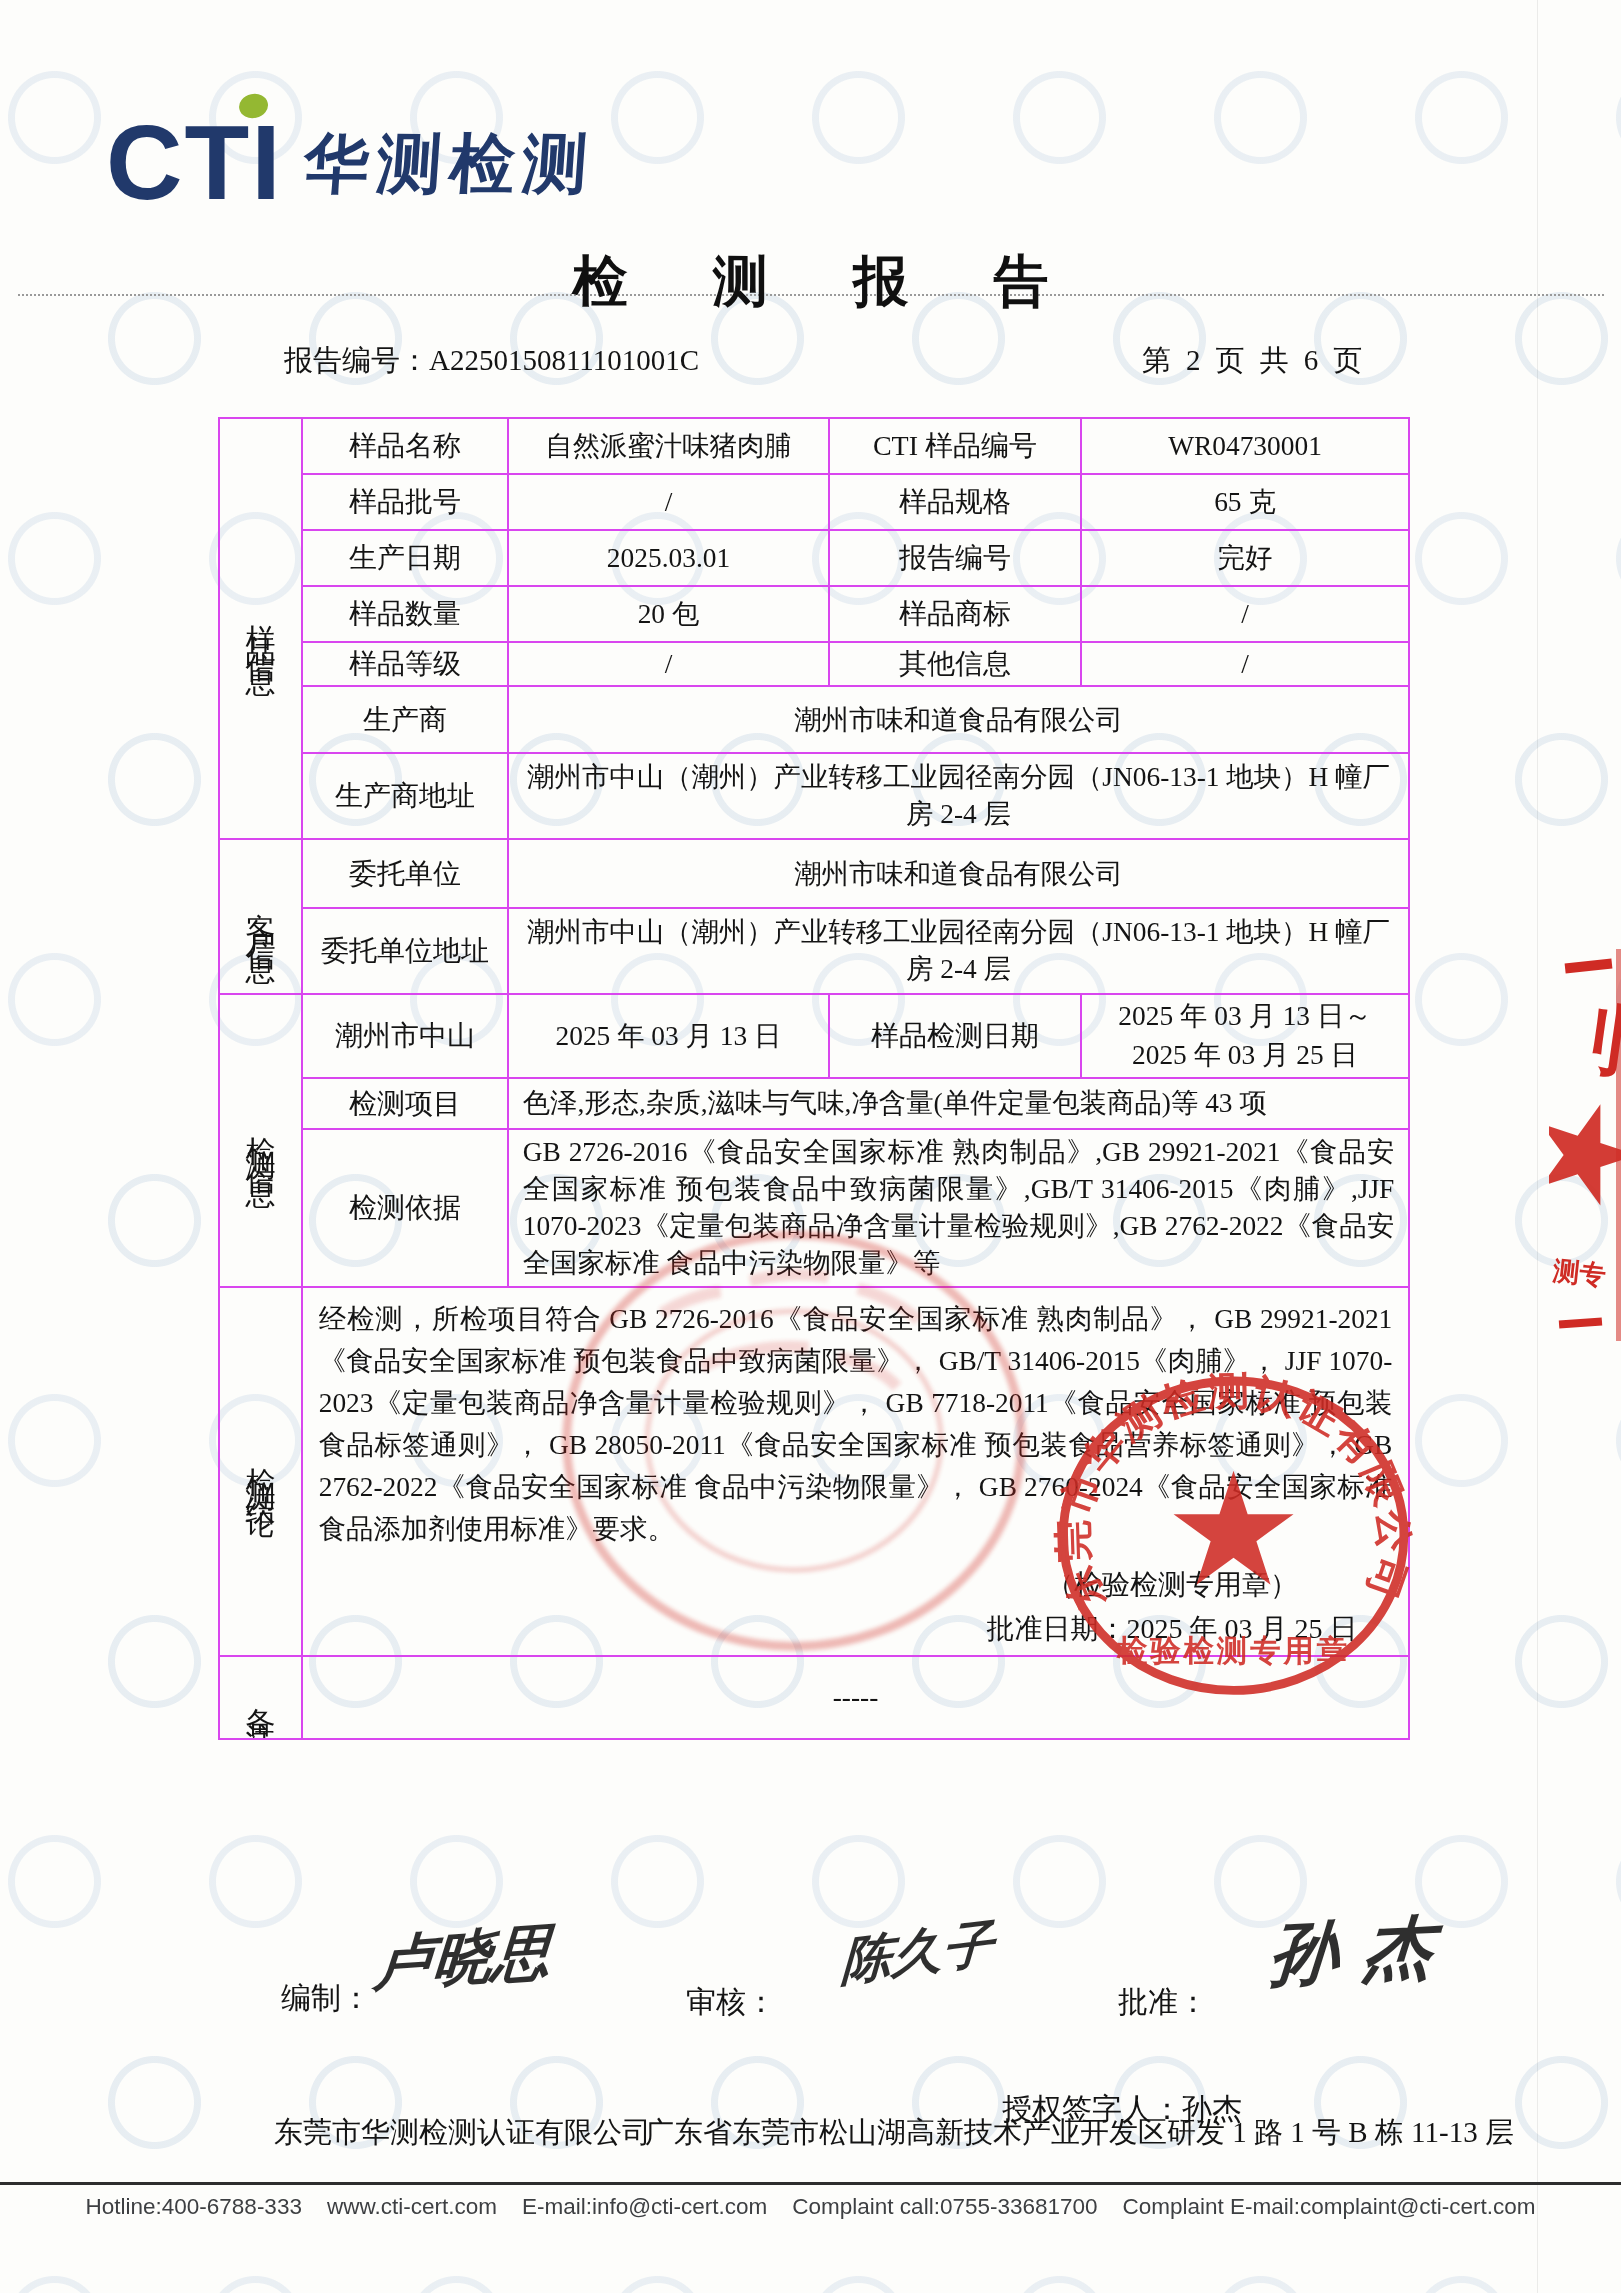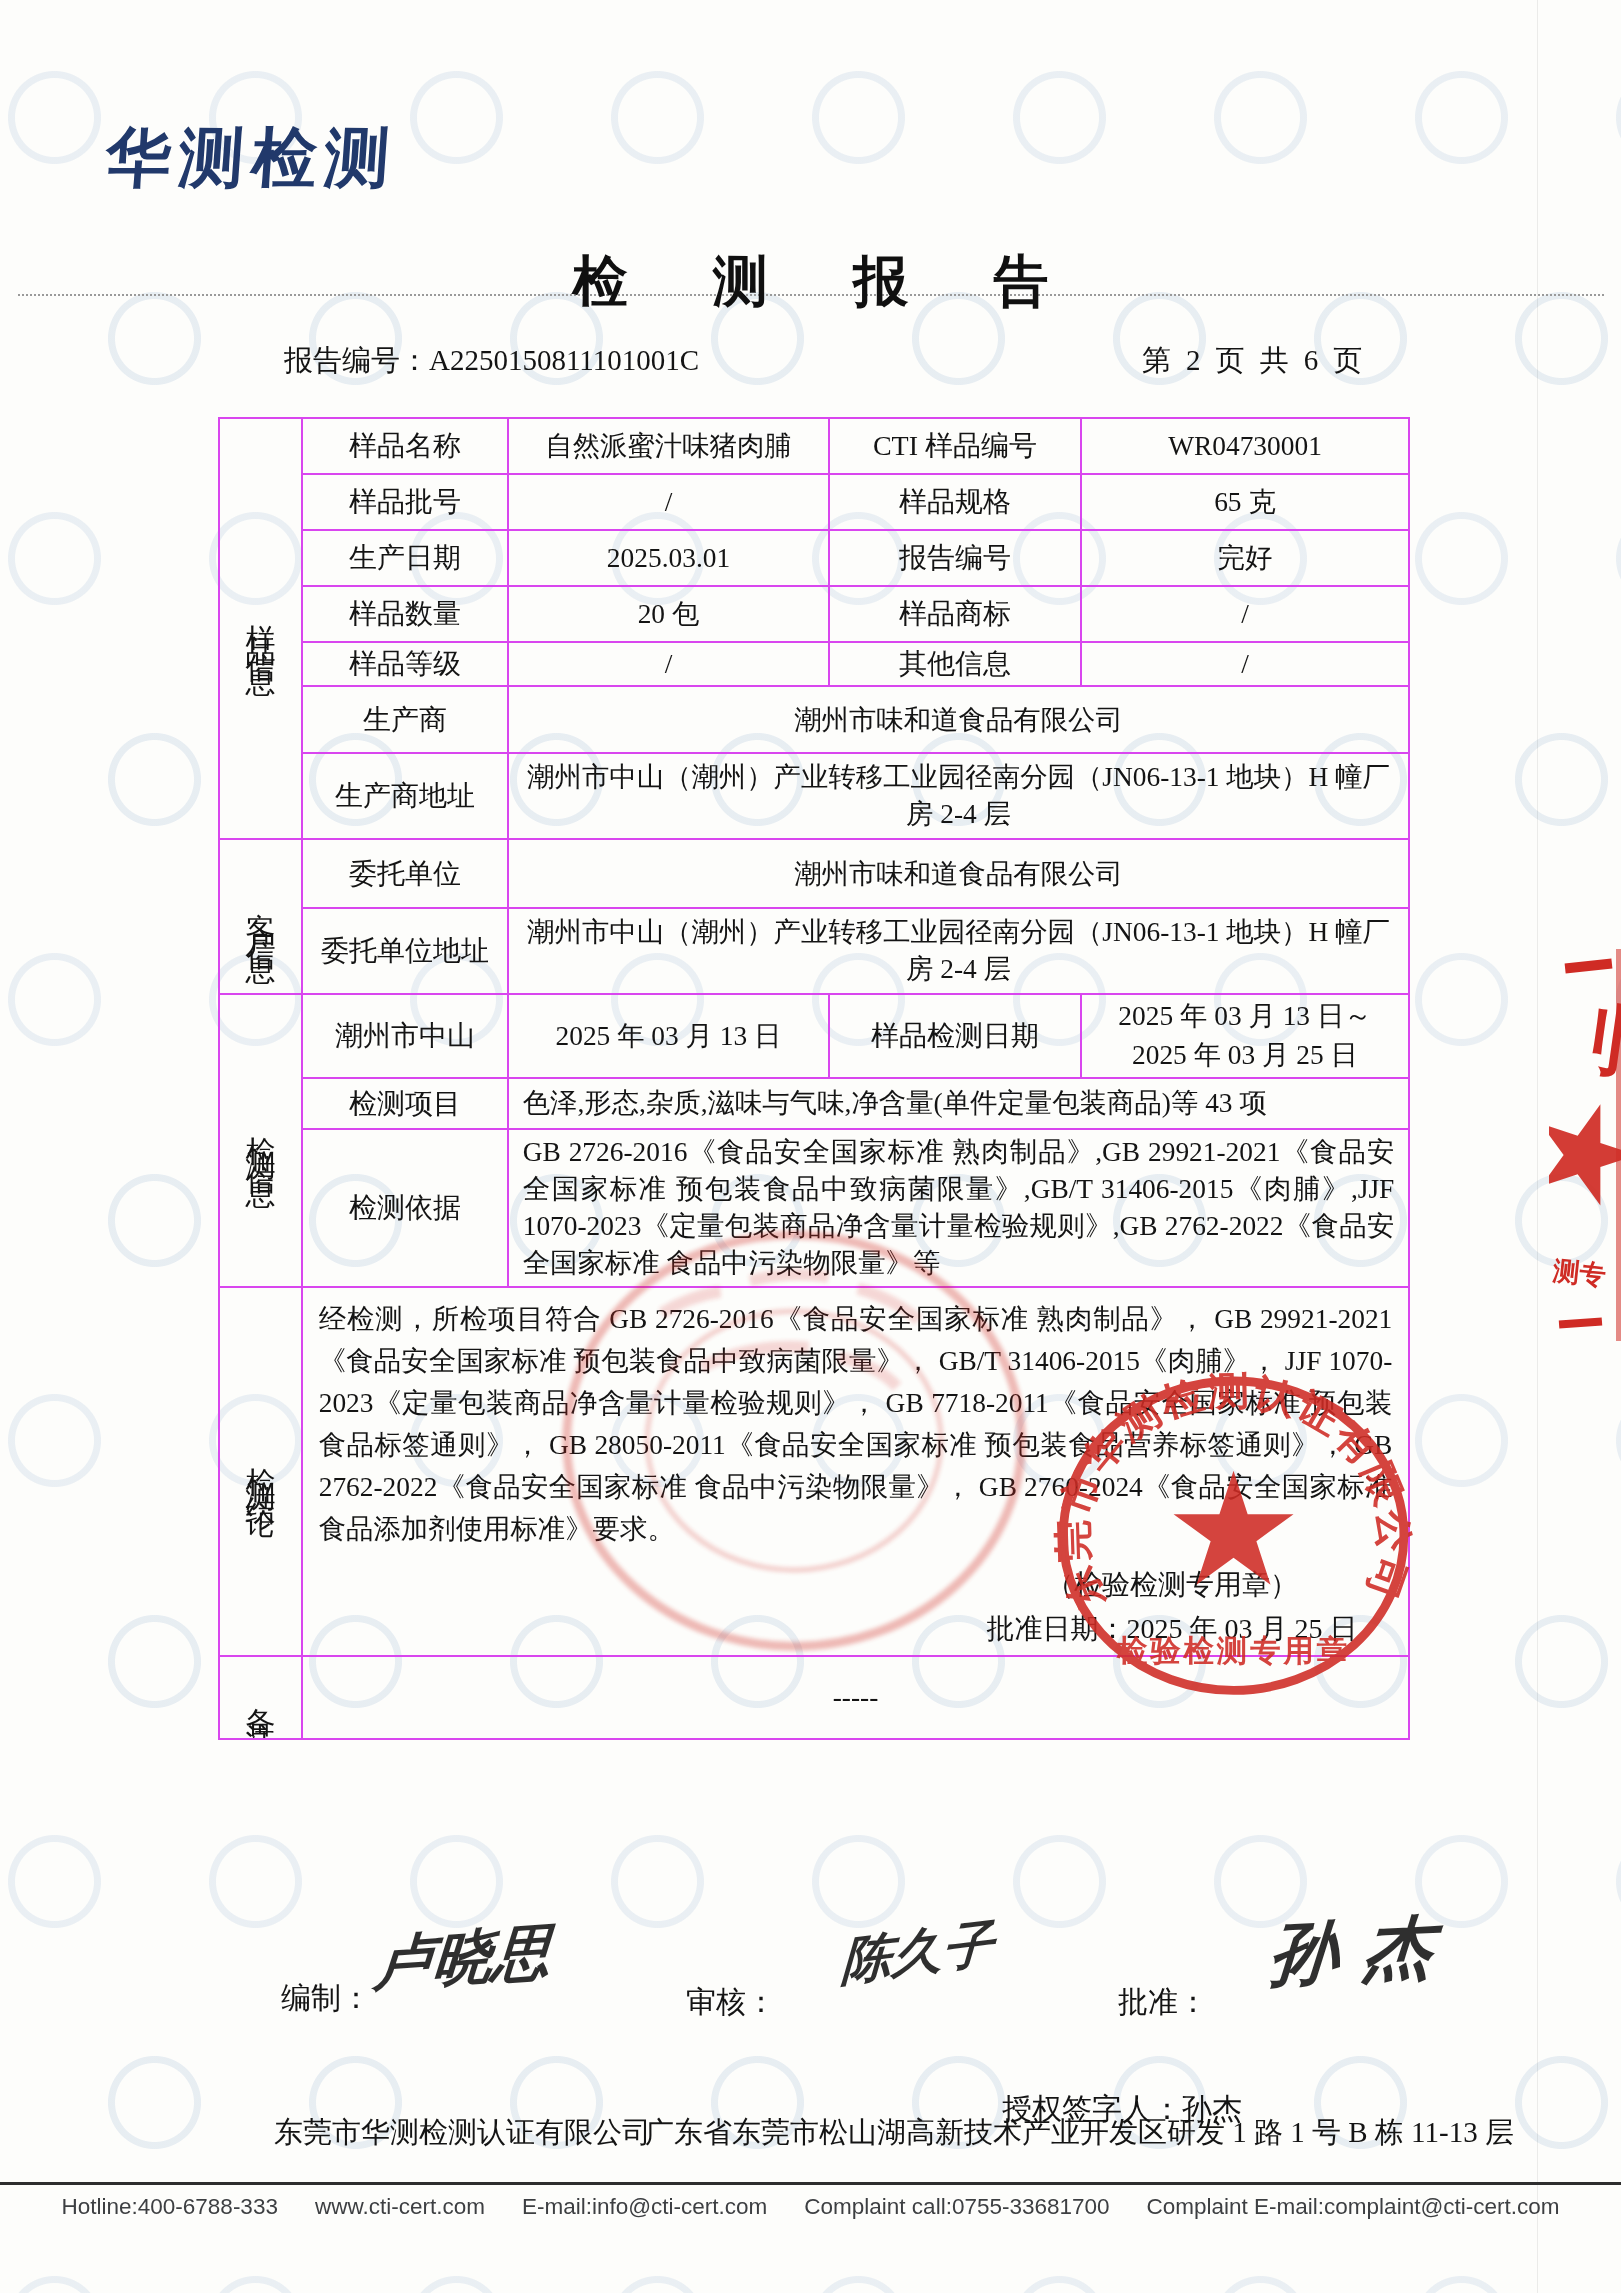"CTI" div.logo-cti { html: none -> <div> <span>CTI</span> <span></span> </div> }
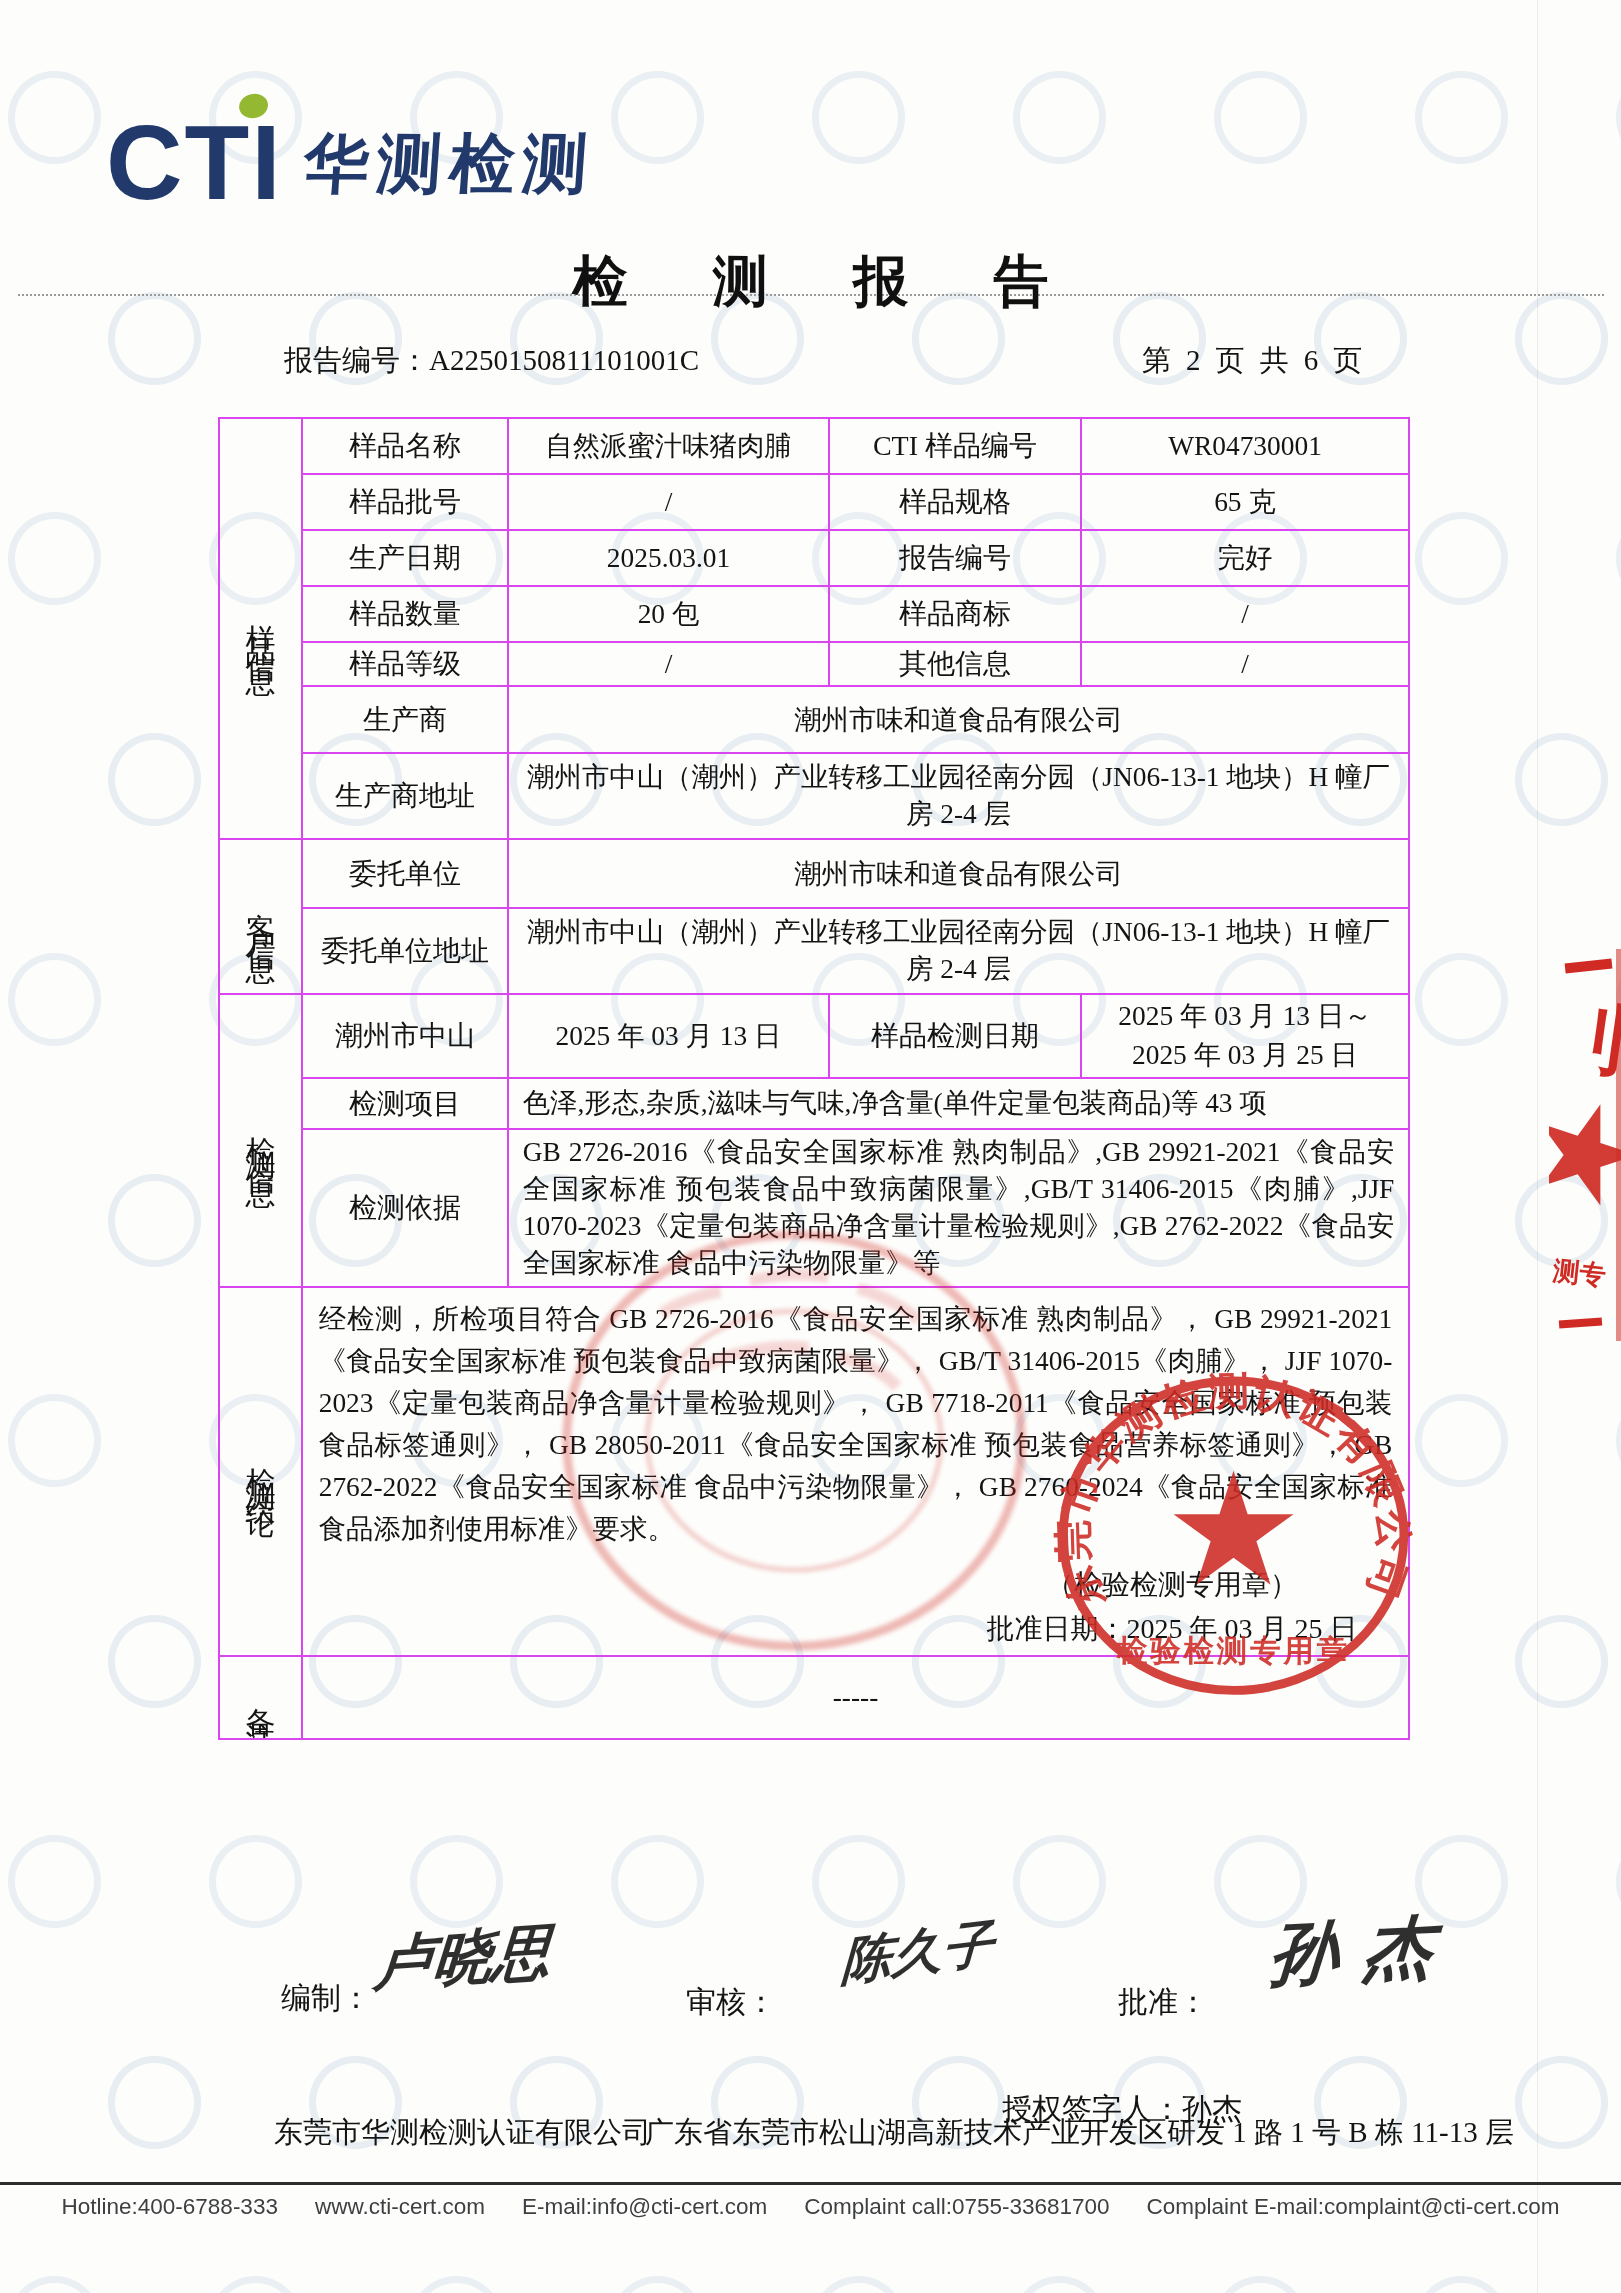"Hotline:400-6788-333" .footer { gap: 37px -> 25px }
